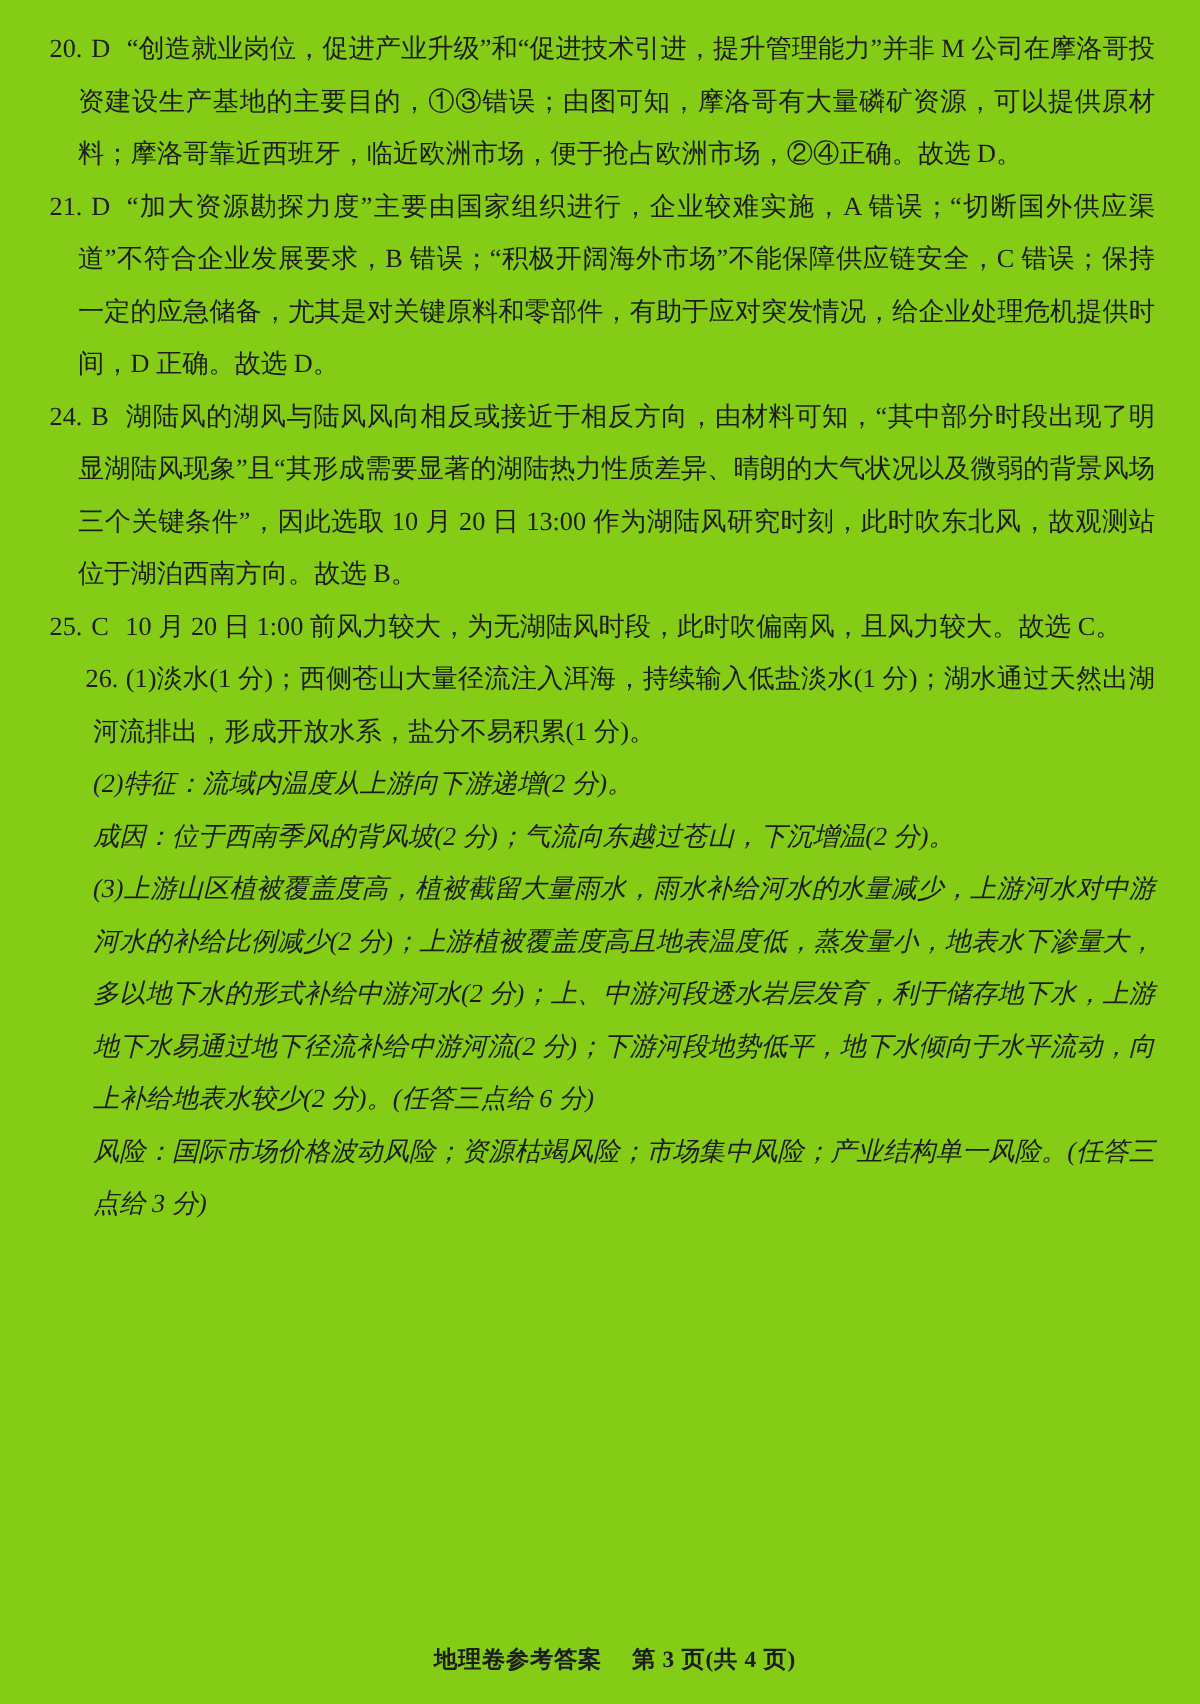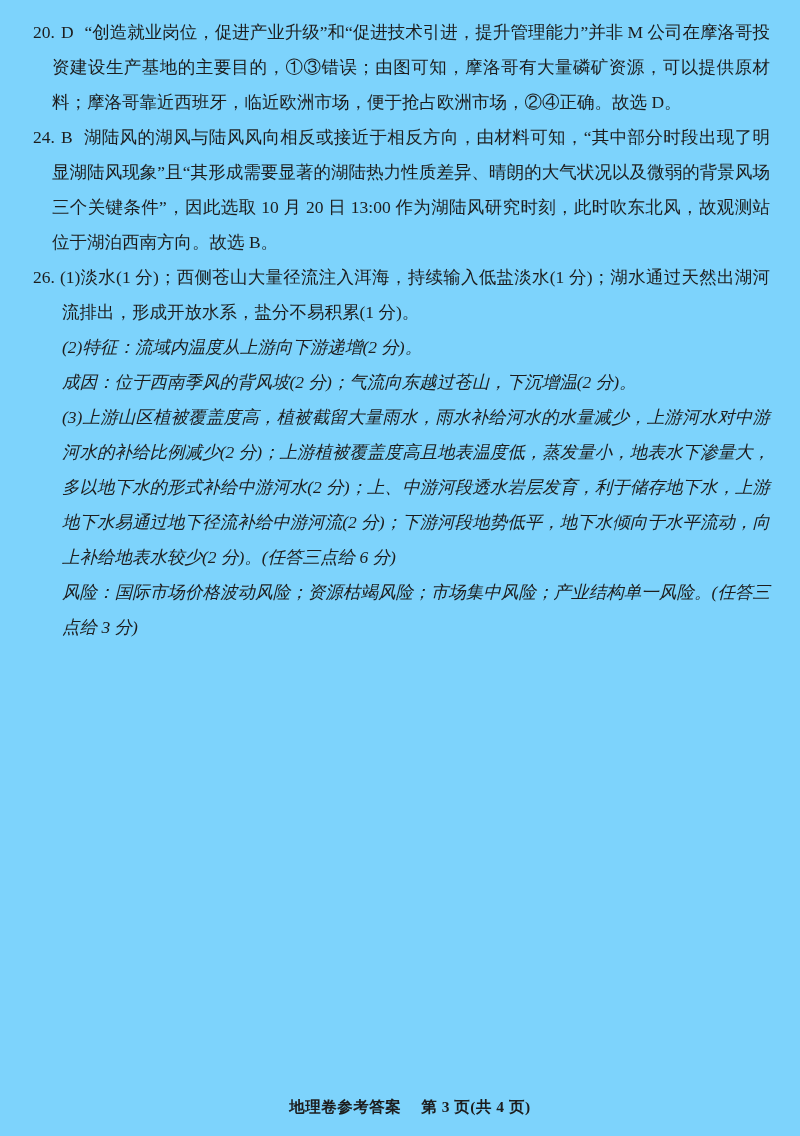"20. D “创造就业岗位，促进产业升级”和“促进技术引进，提升管理能力”并非" .page { background: #7dd3fc -> #84cc16 }
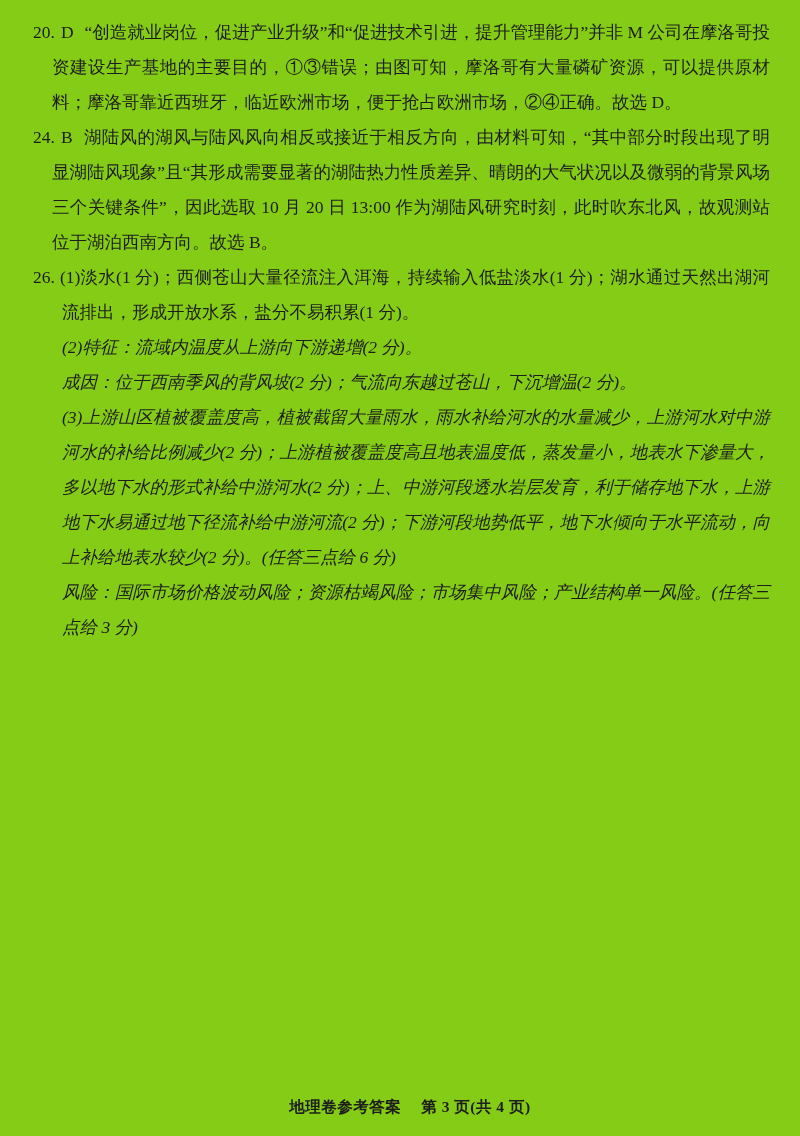"21. D “加大资源勘探力度”主要由国家组织进行，企业较难实施，A" div.ans { html: none -> <div><span>21.</span><span>D</span><span>“加大资源勘探力度”主要由国家组织进行，企业较难实施，A 错误；“切断国外供应渠道”不符合企业发展要求，B 错误；“积极开阔海外市场”不能保障供应链安全，C 错误；保持一定的应急储备，尤其是对关键原料和零部件，有助于应对突发情况，给企业处理危机提供时间，D 正确。故选 D。</span></div> }
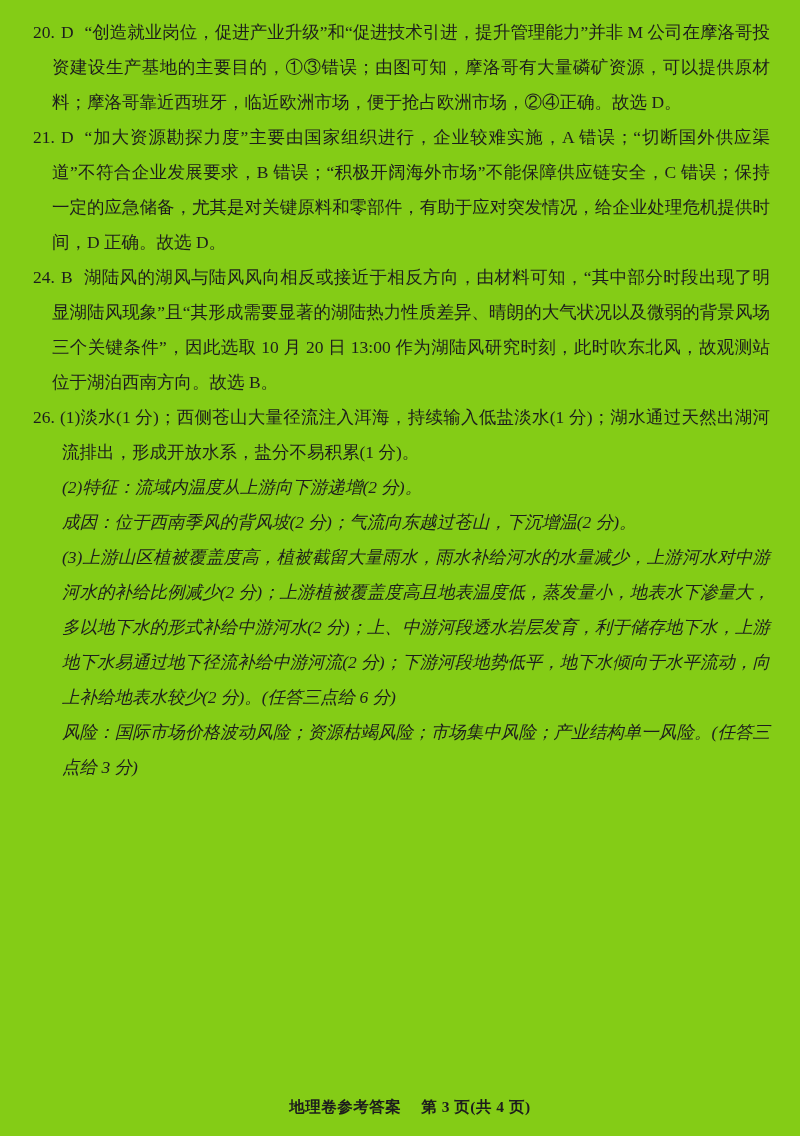"25. C 10 月 20" div.ans { html: none -> <div><span>25.</span><span>C</span><span>10 月 20 日 1:00 前风力较大，为无湖陆风时段，此时吹偏南风，且风力较大。故选 C。</span></div> }
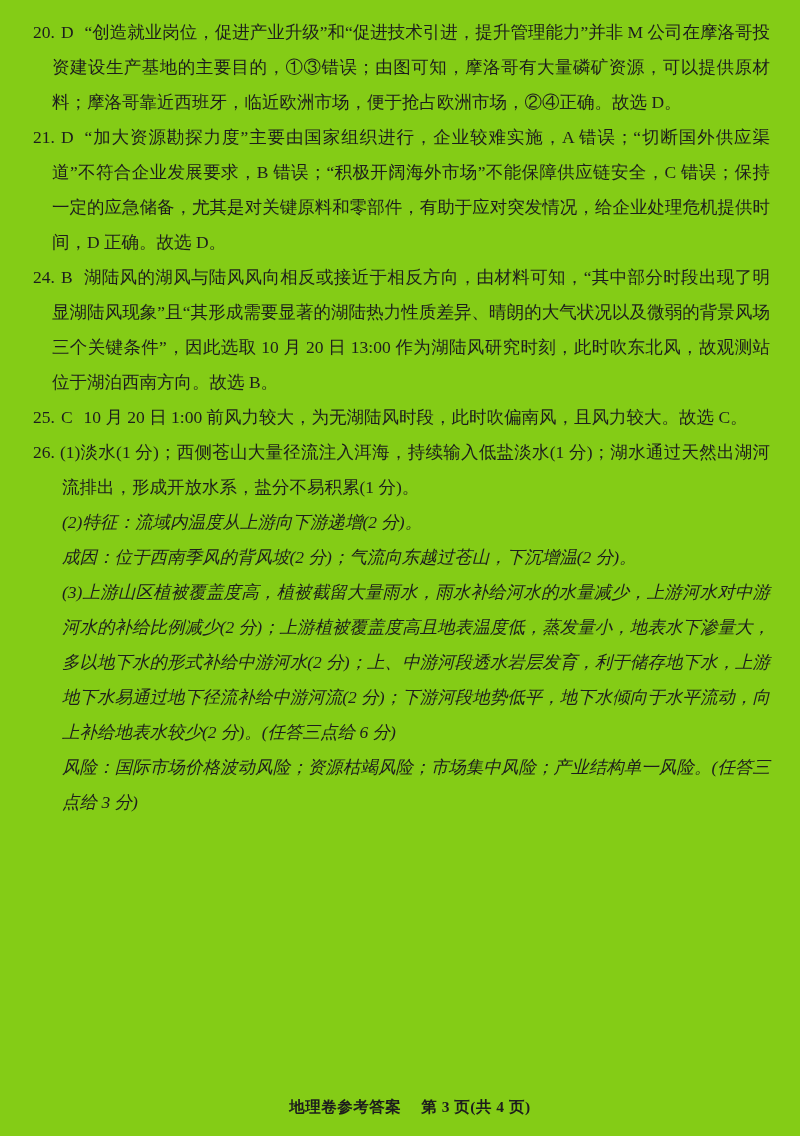"26." .deep .num { margin-left: none -> 24px }
